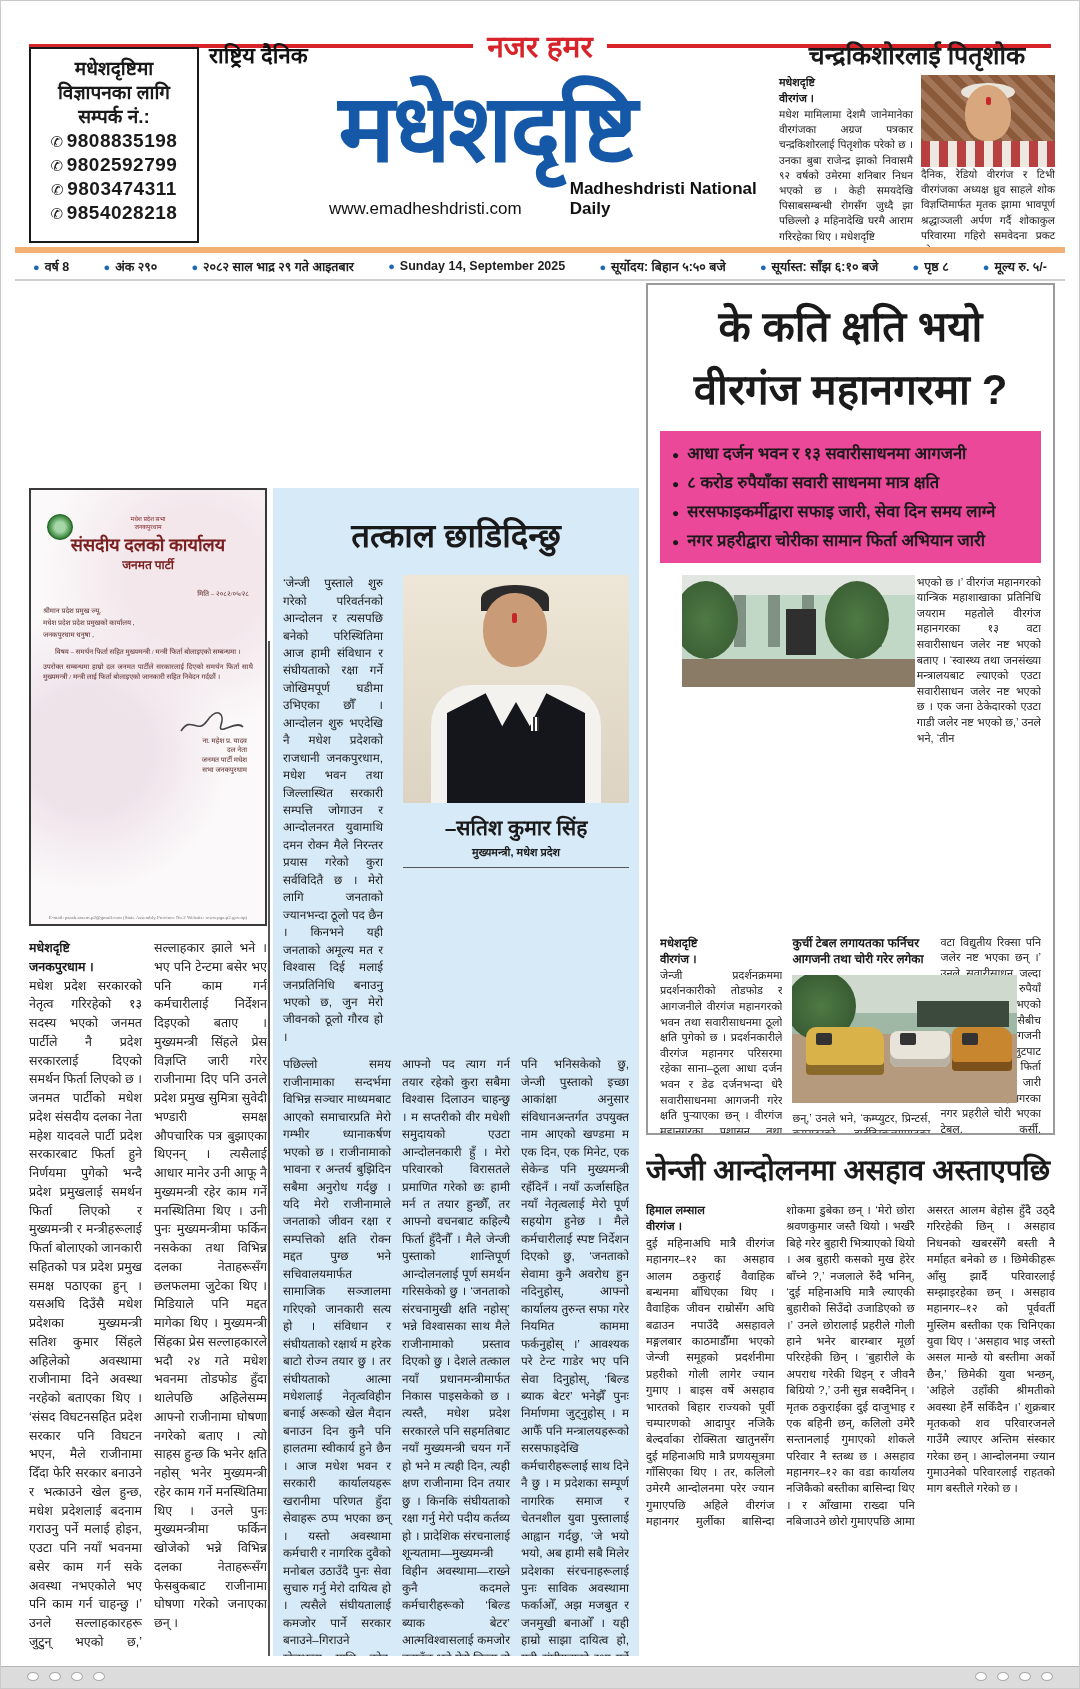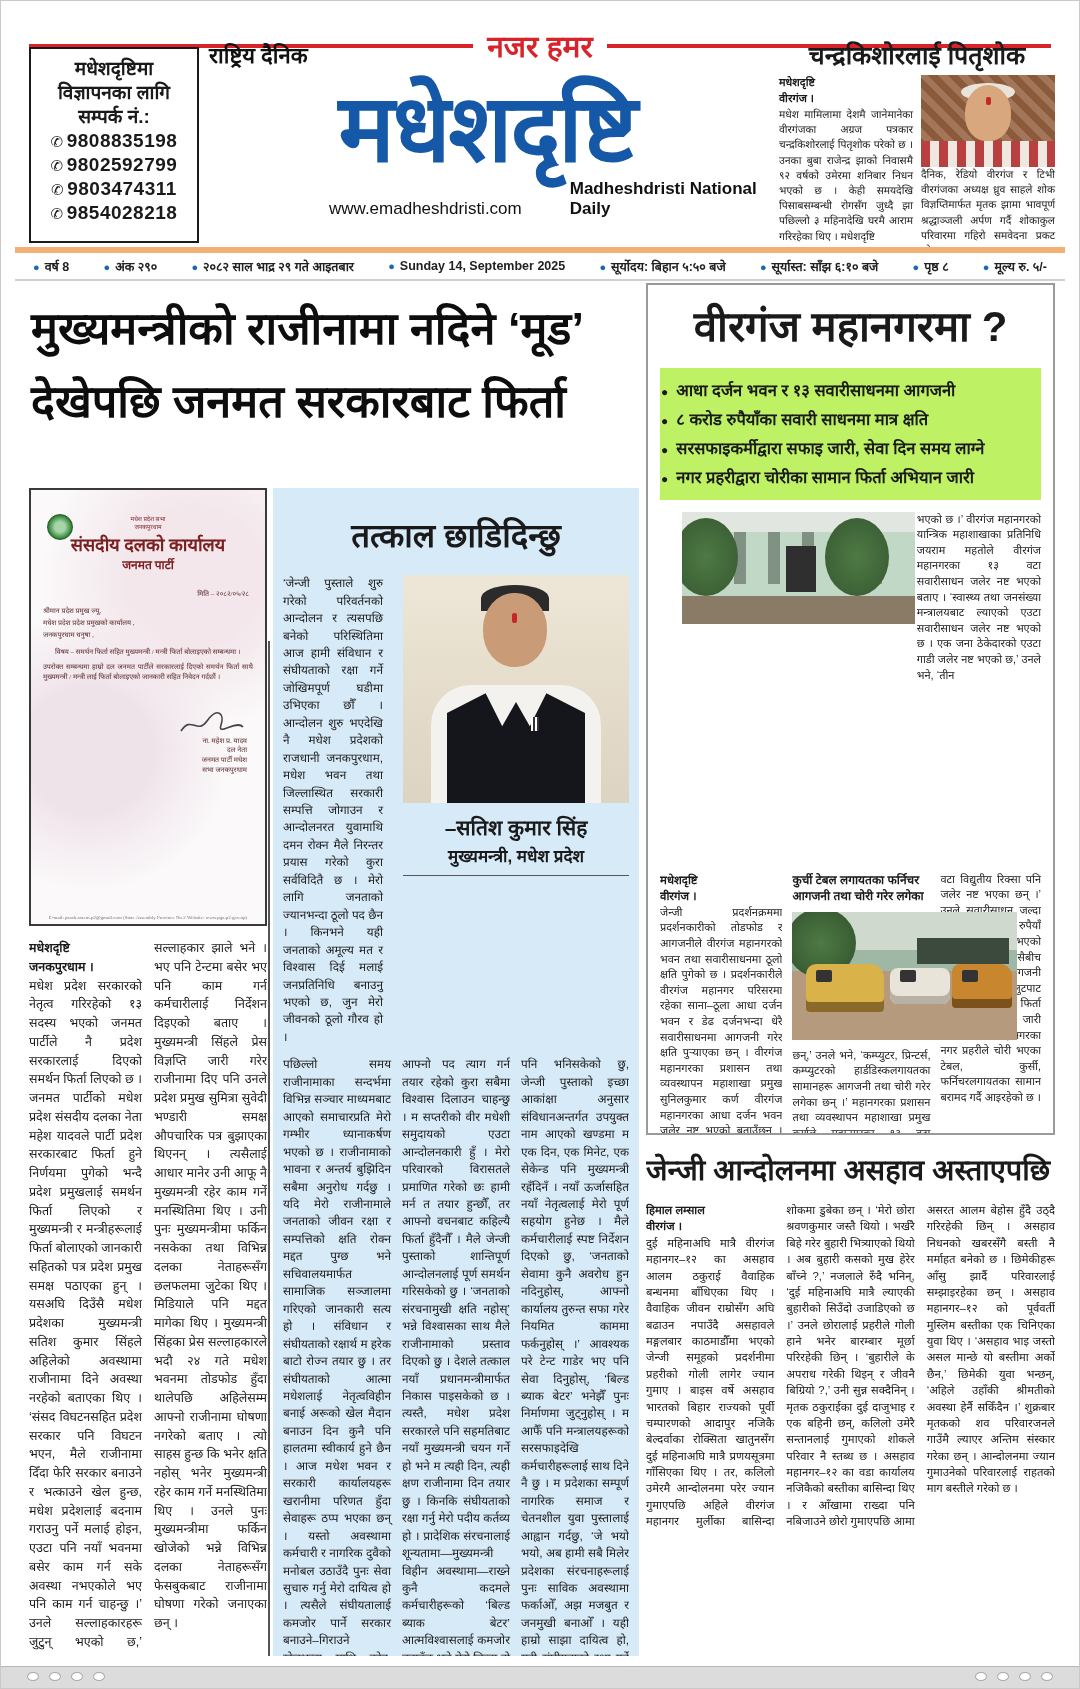"मुख्यमन्त्रीको राजीनामा नदिने ‘मूड’" div.lead-hl { html: <div> <span>मुख्यमन्त्रीको राजीनामा नदिने ‘मूड’</span> <span>देखेपछि जनमत सरकारबाट फिर्ता</span> </div> -> none }
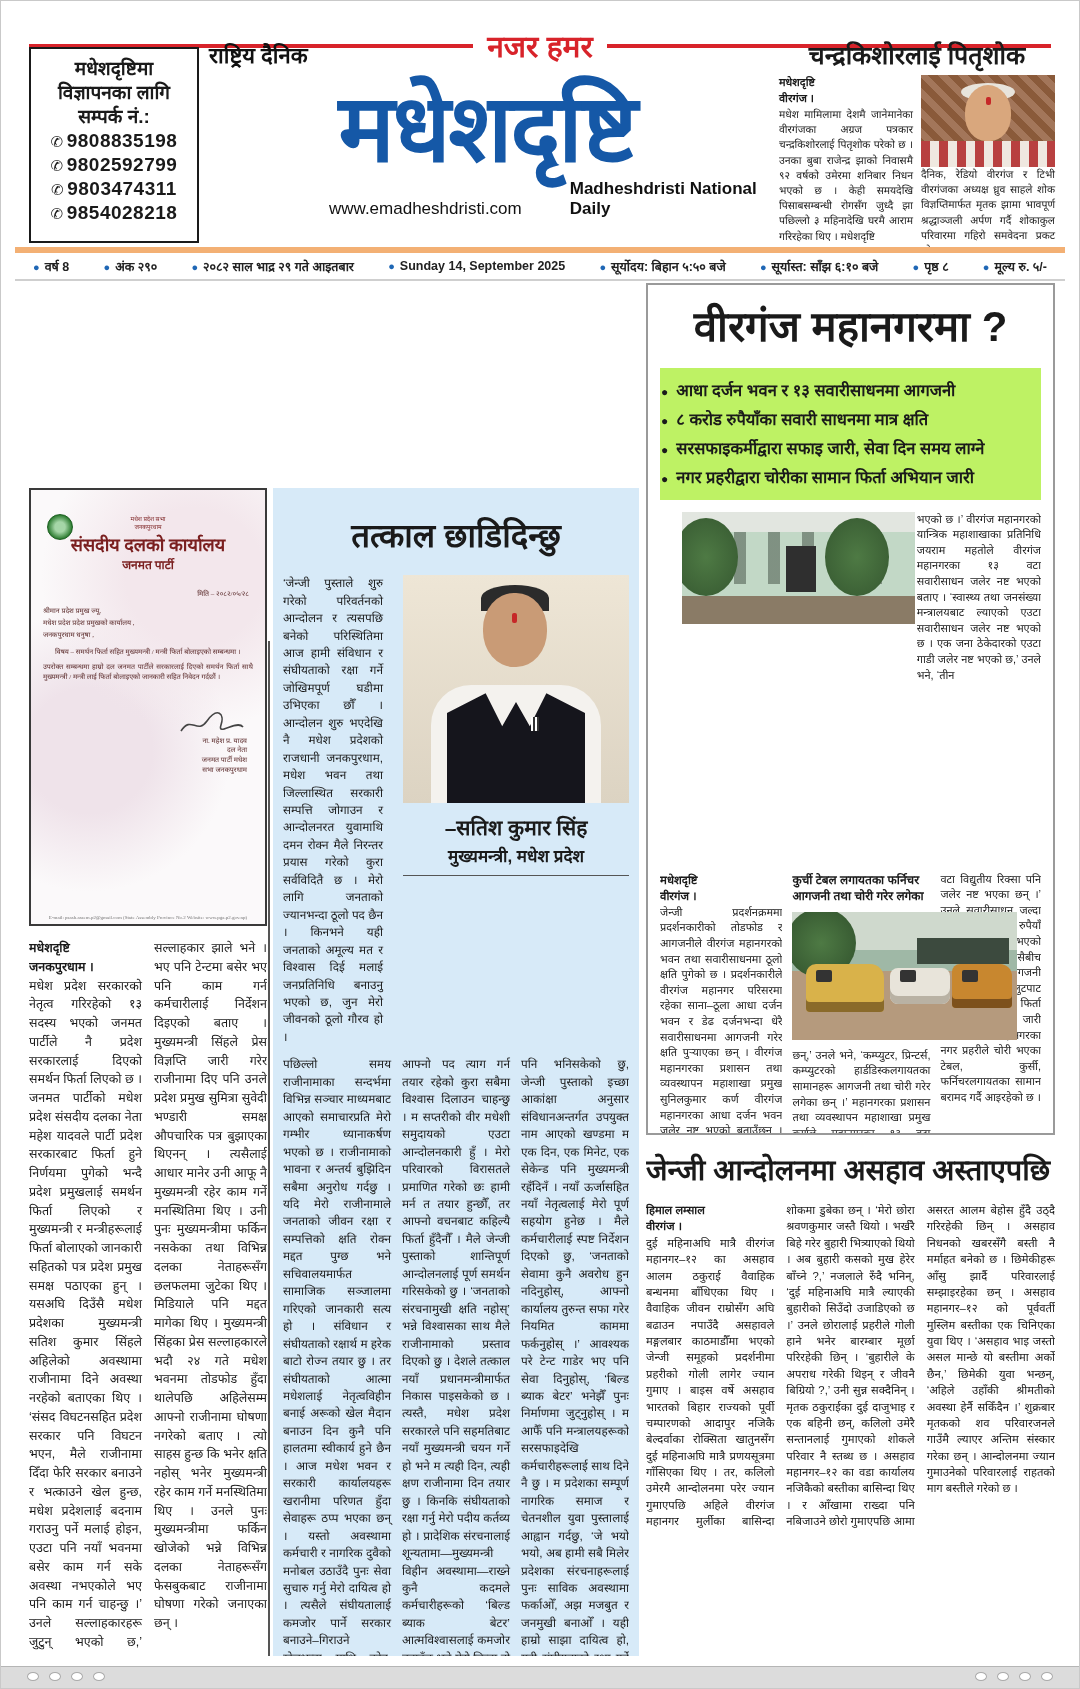"के कति क्षति भयो" span { html: none -> <span>के कति क्षति भयो</span> }
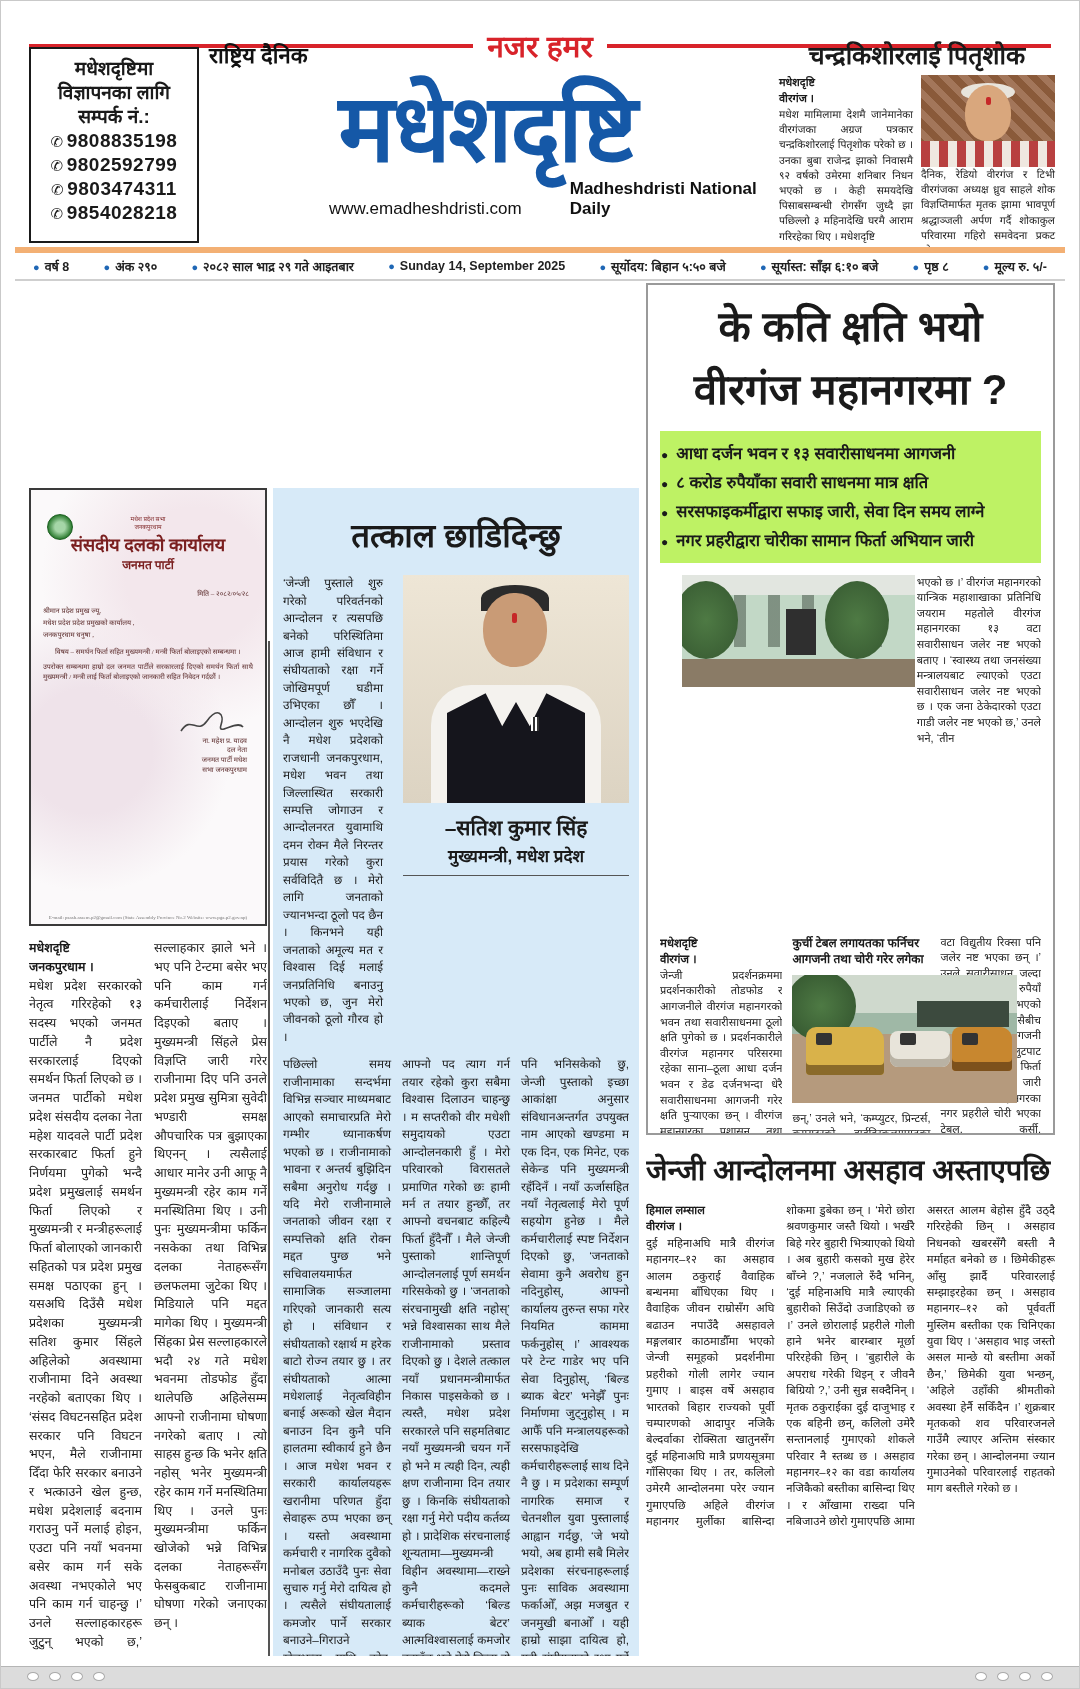"● आधा दर्जन भवन र" .bg-bullets { background: #bef264 -> #ec4899; padding: 8px 1px -> 8px 12px }
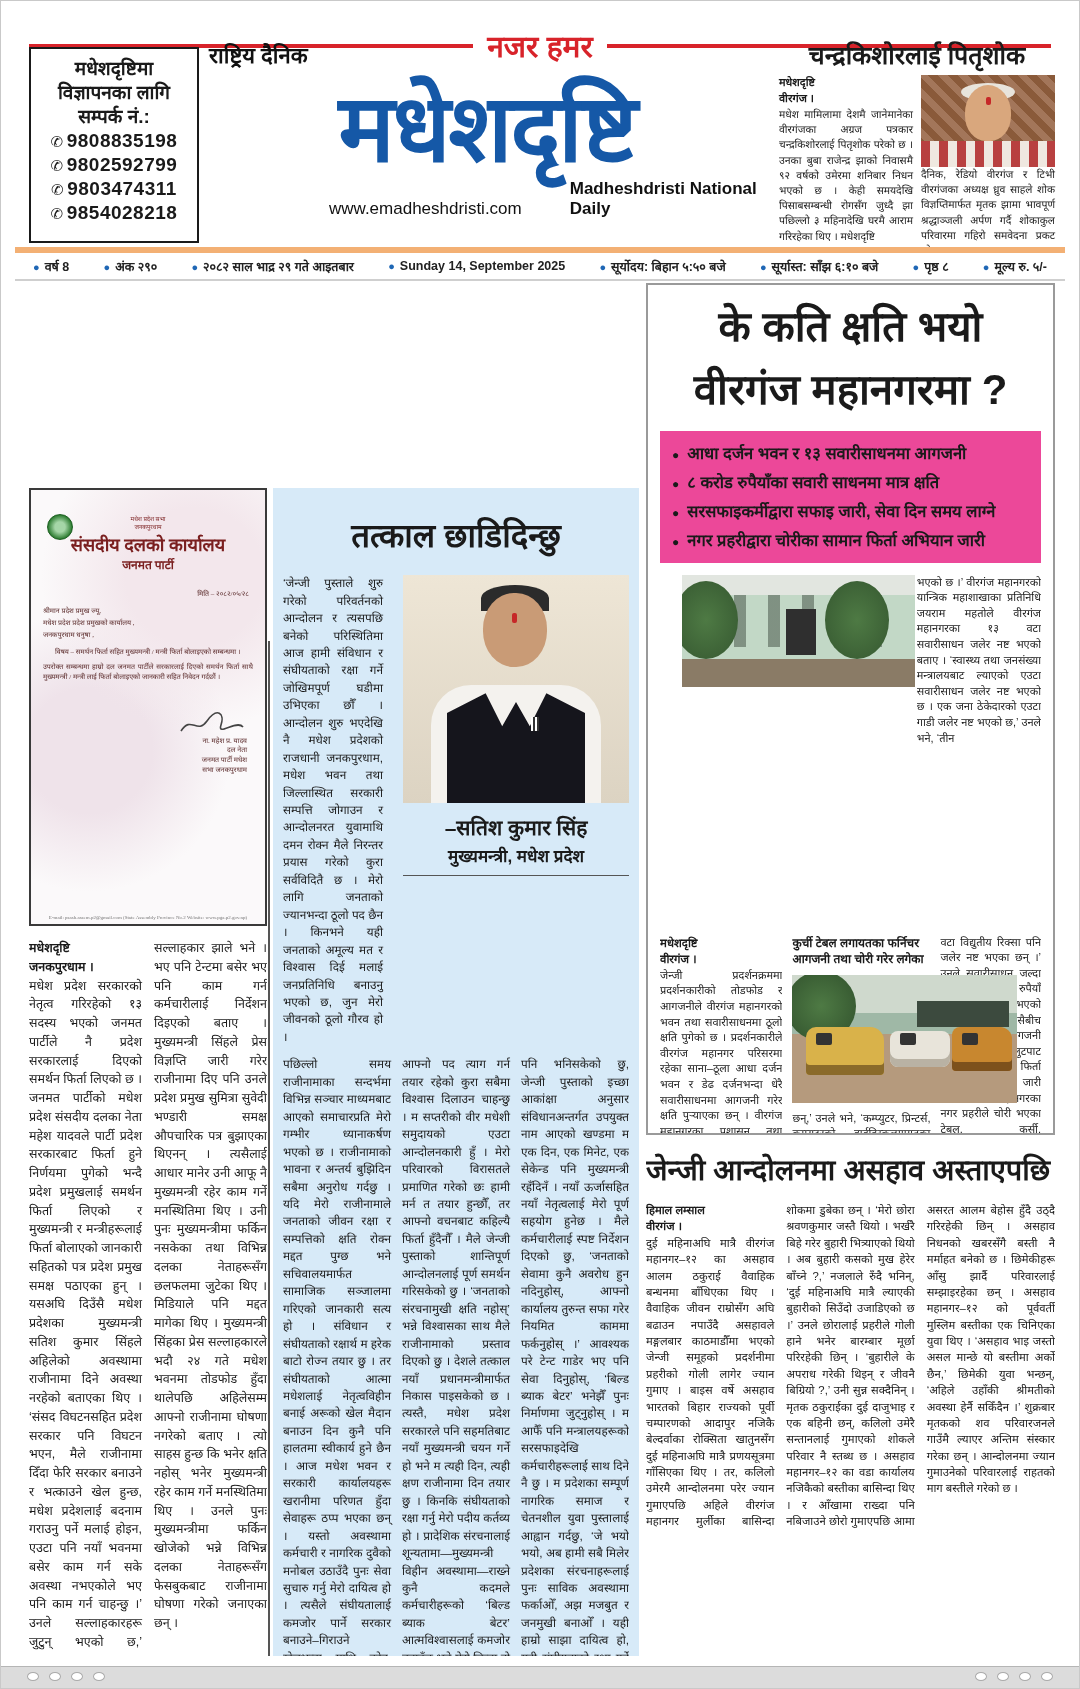"मुख्यमन्त्री, मधेश प्रदेश" .cm-by .d { font-size: 17px -> 11px }
